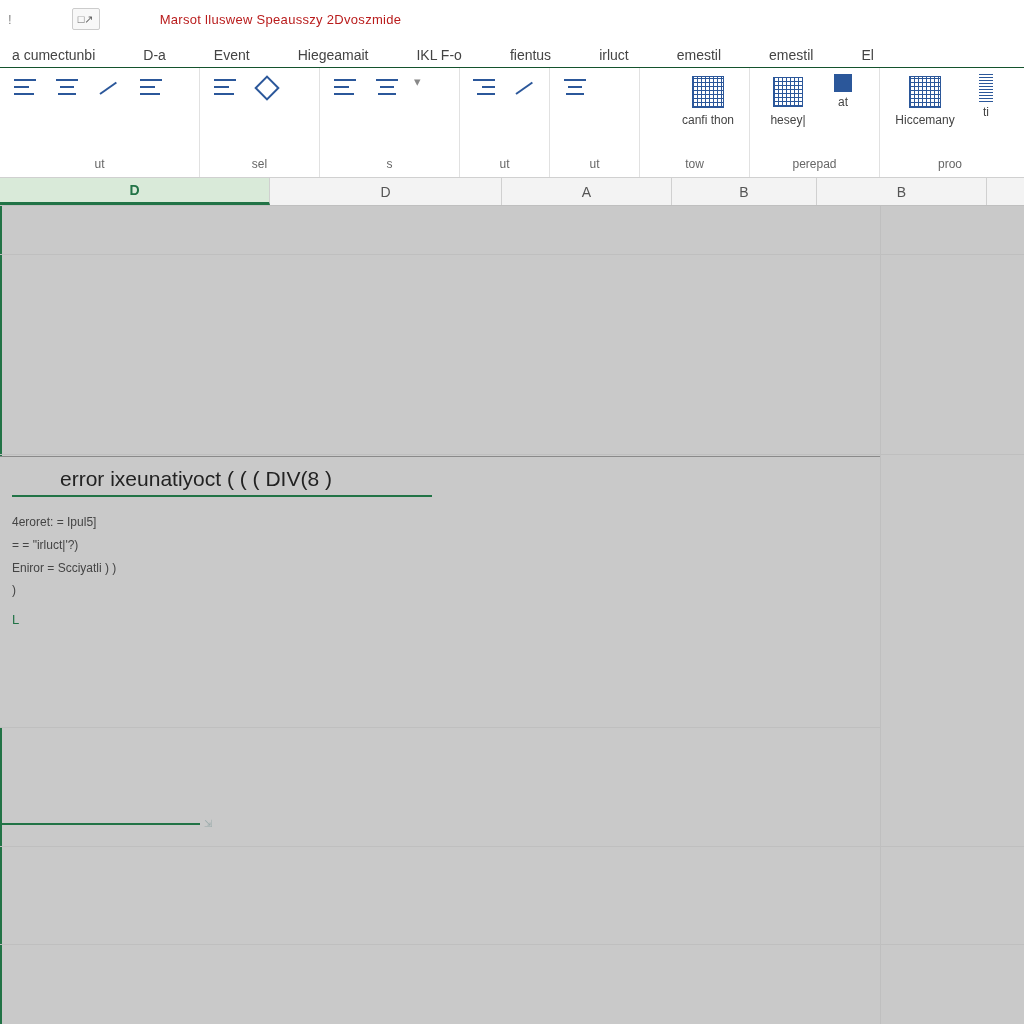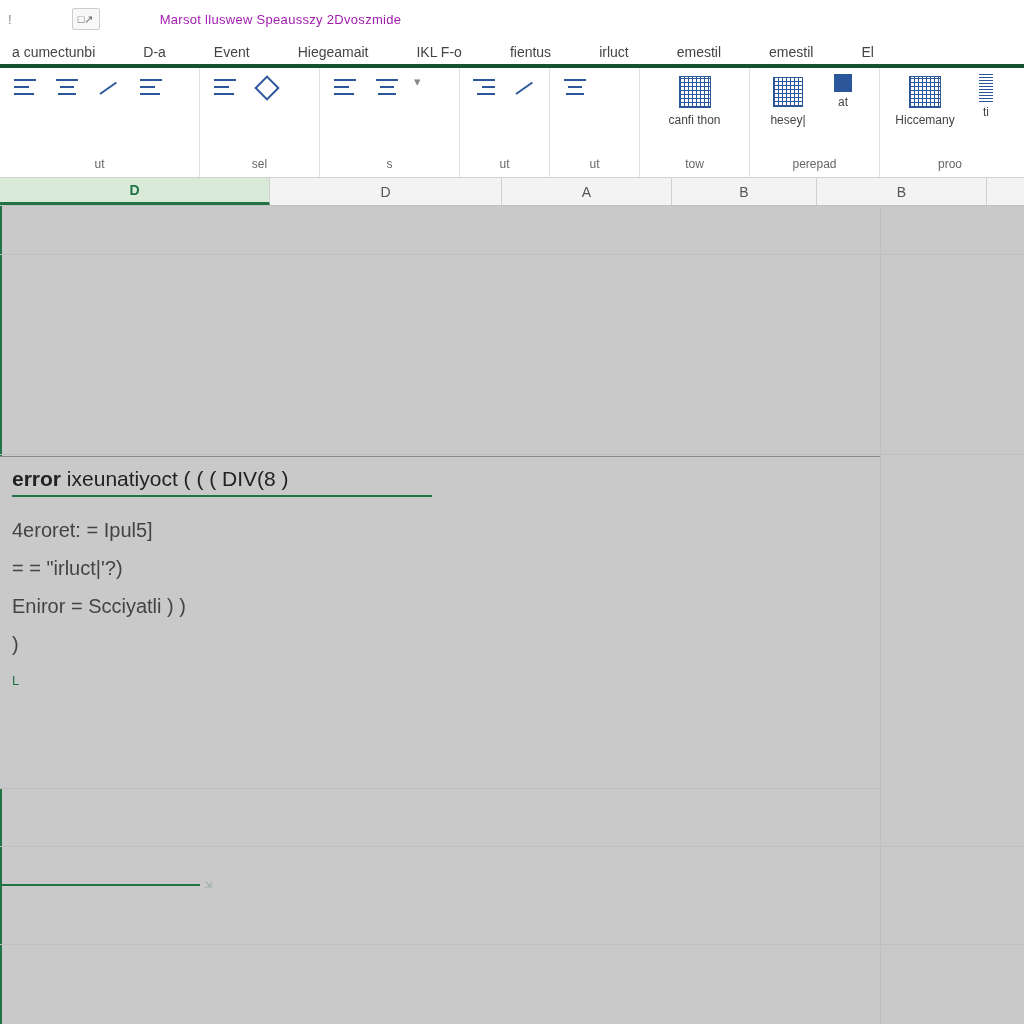"Marsot lluswew Speausszy 2Dvoszmide" .titlebar .doc-title { color: #a21caf -> #b91c1c }
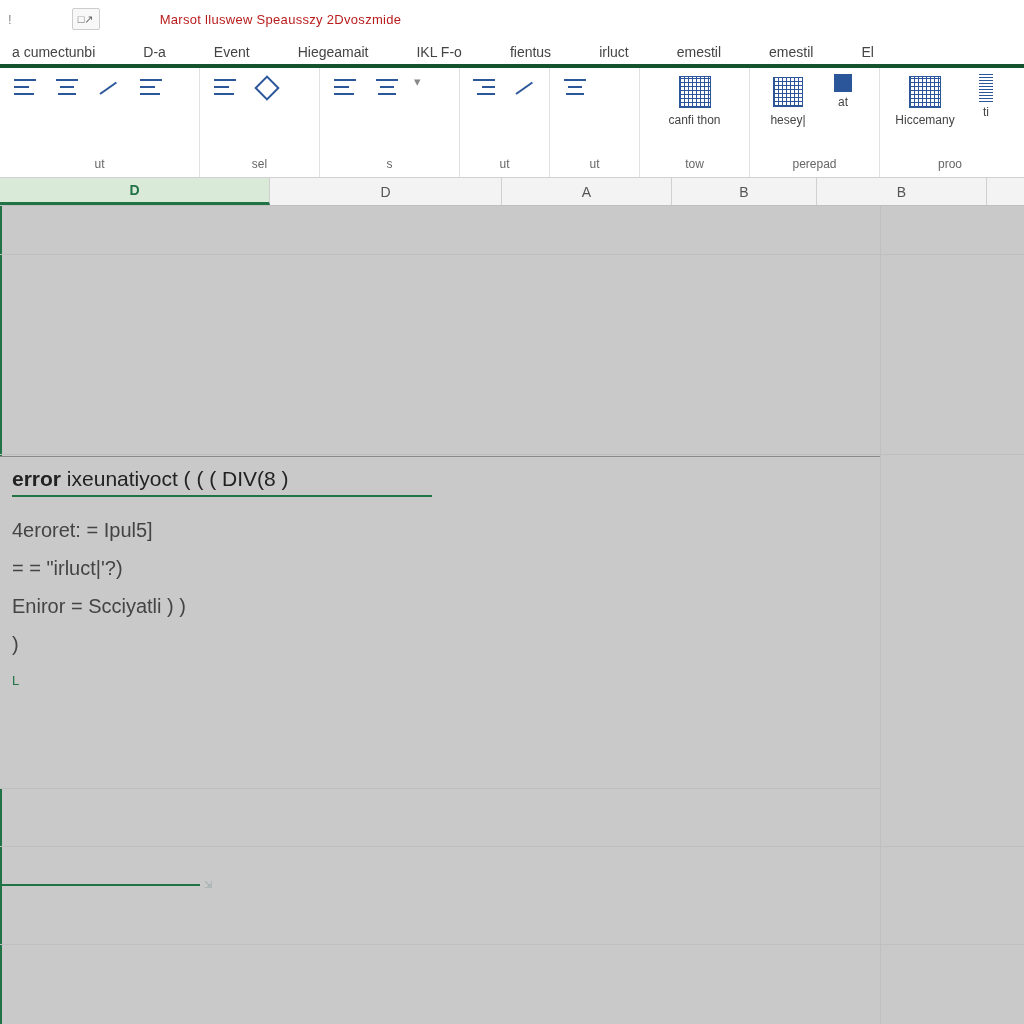"a cumectunbi" .ribbon-tabs { border-bottom: 4px solid #14532d -> 1px solid #14532d }
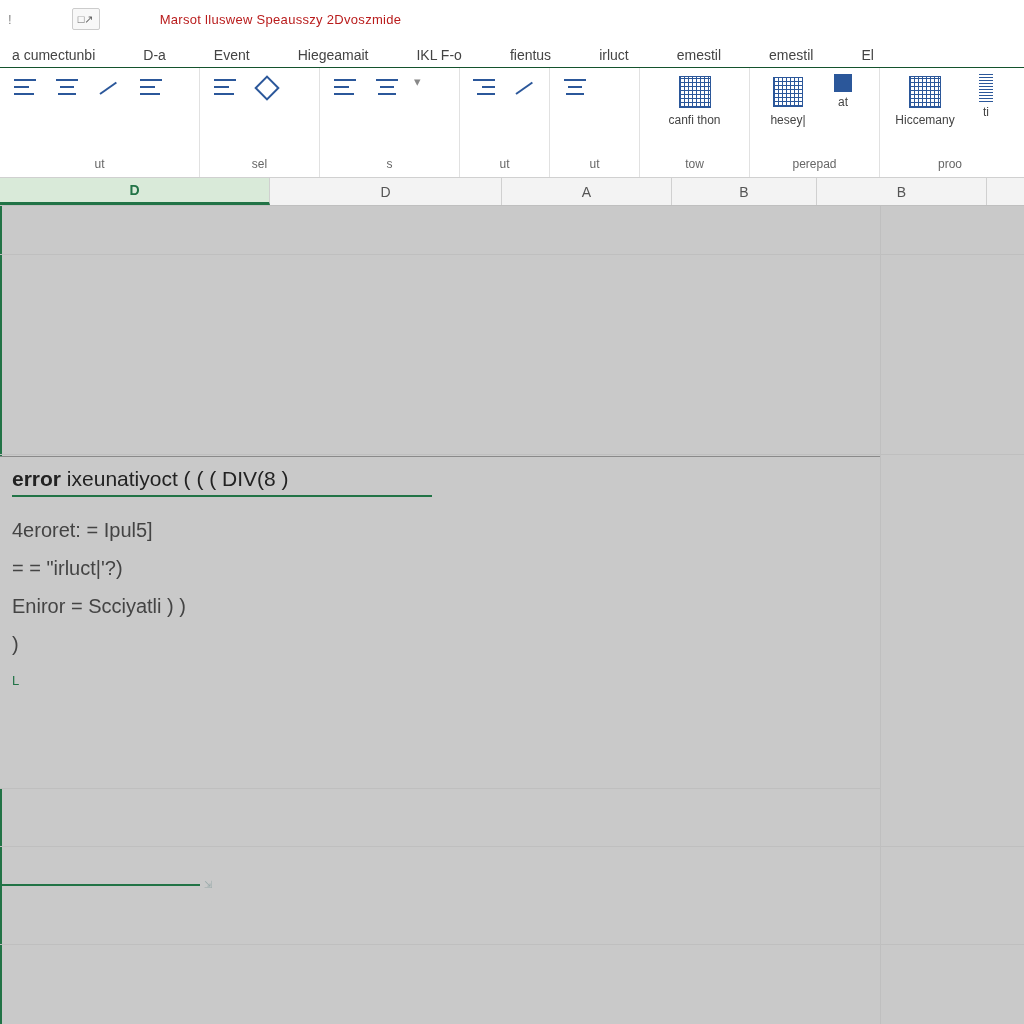"canfi thon" div.controls { justify-content: center -> flex-end }
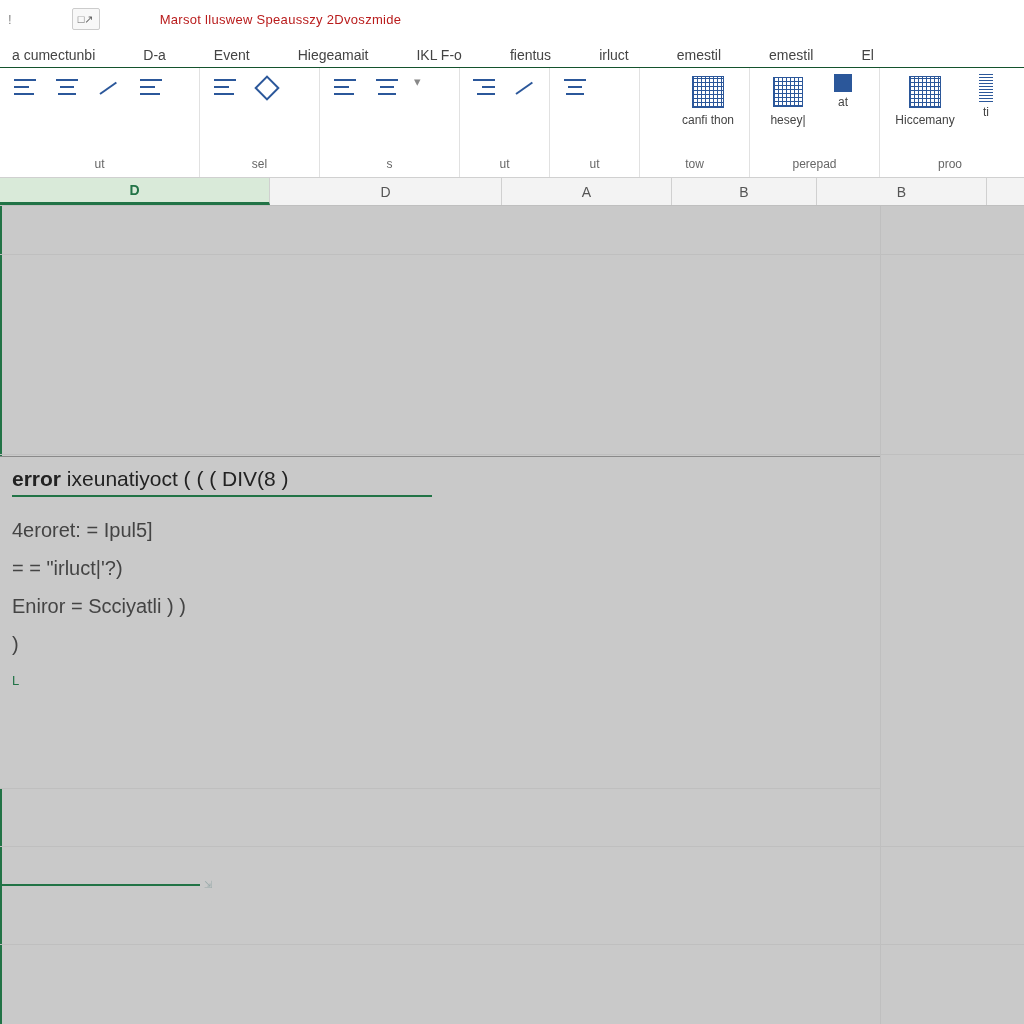"error" .error-panel .title .bold { font-weight: 700 -> 400; margin-left: none -> 48px }
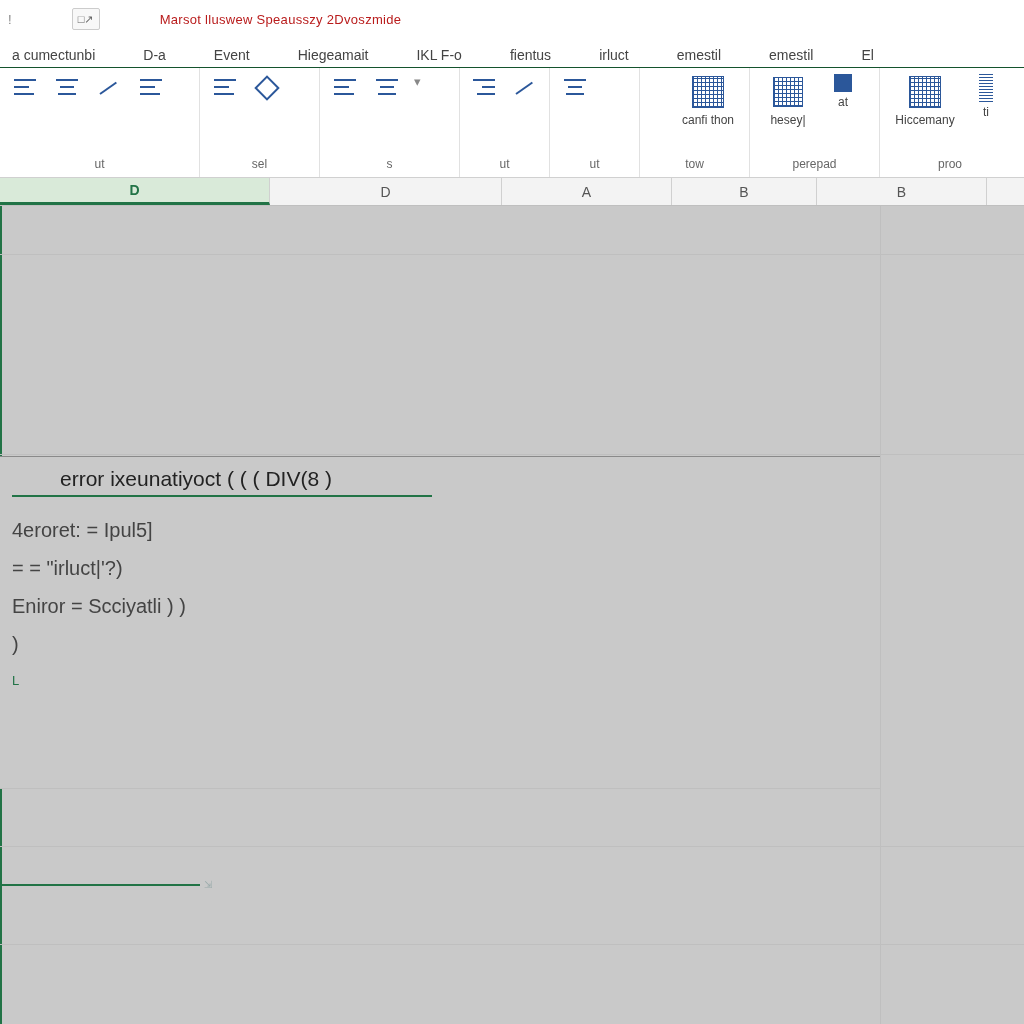"4eroret: = Ipul5]" .error-panel .body { font-size: 20px -> 12px }
